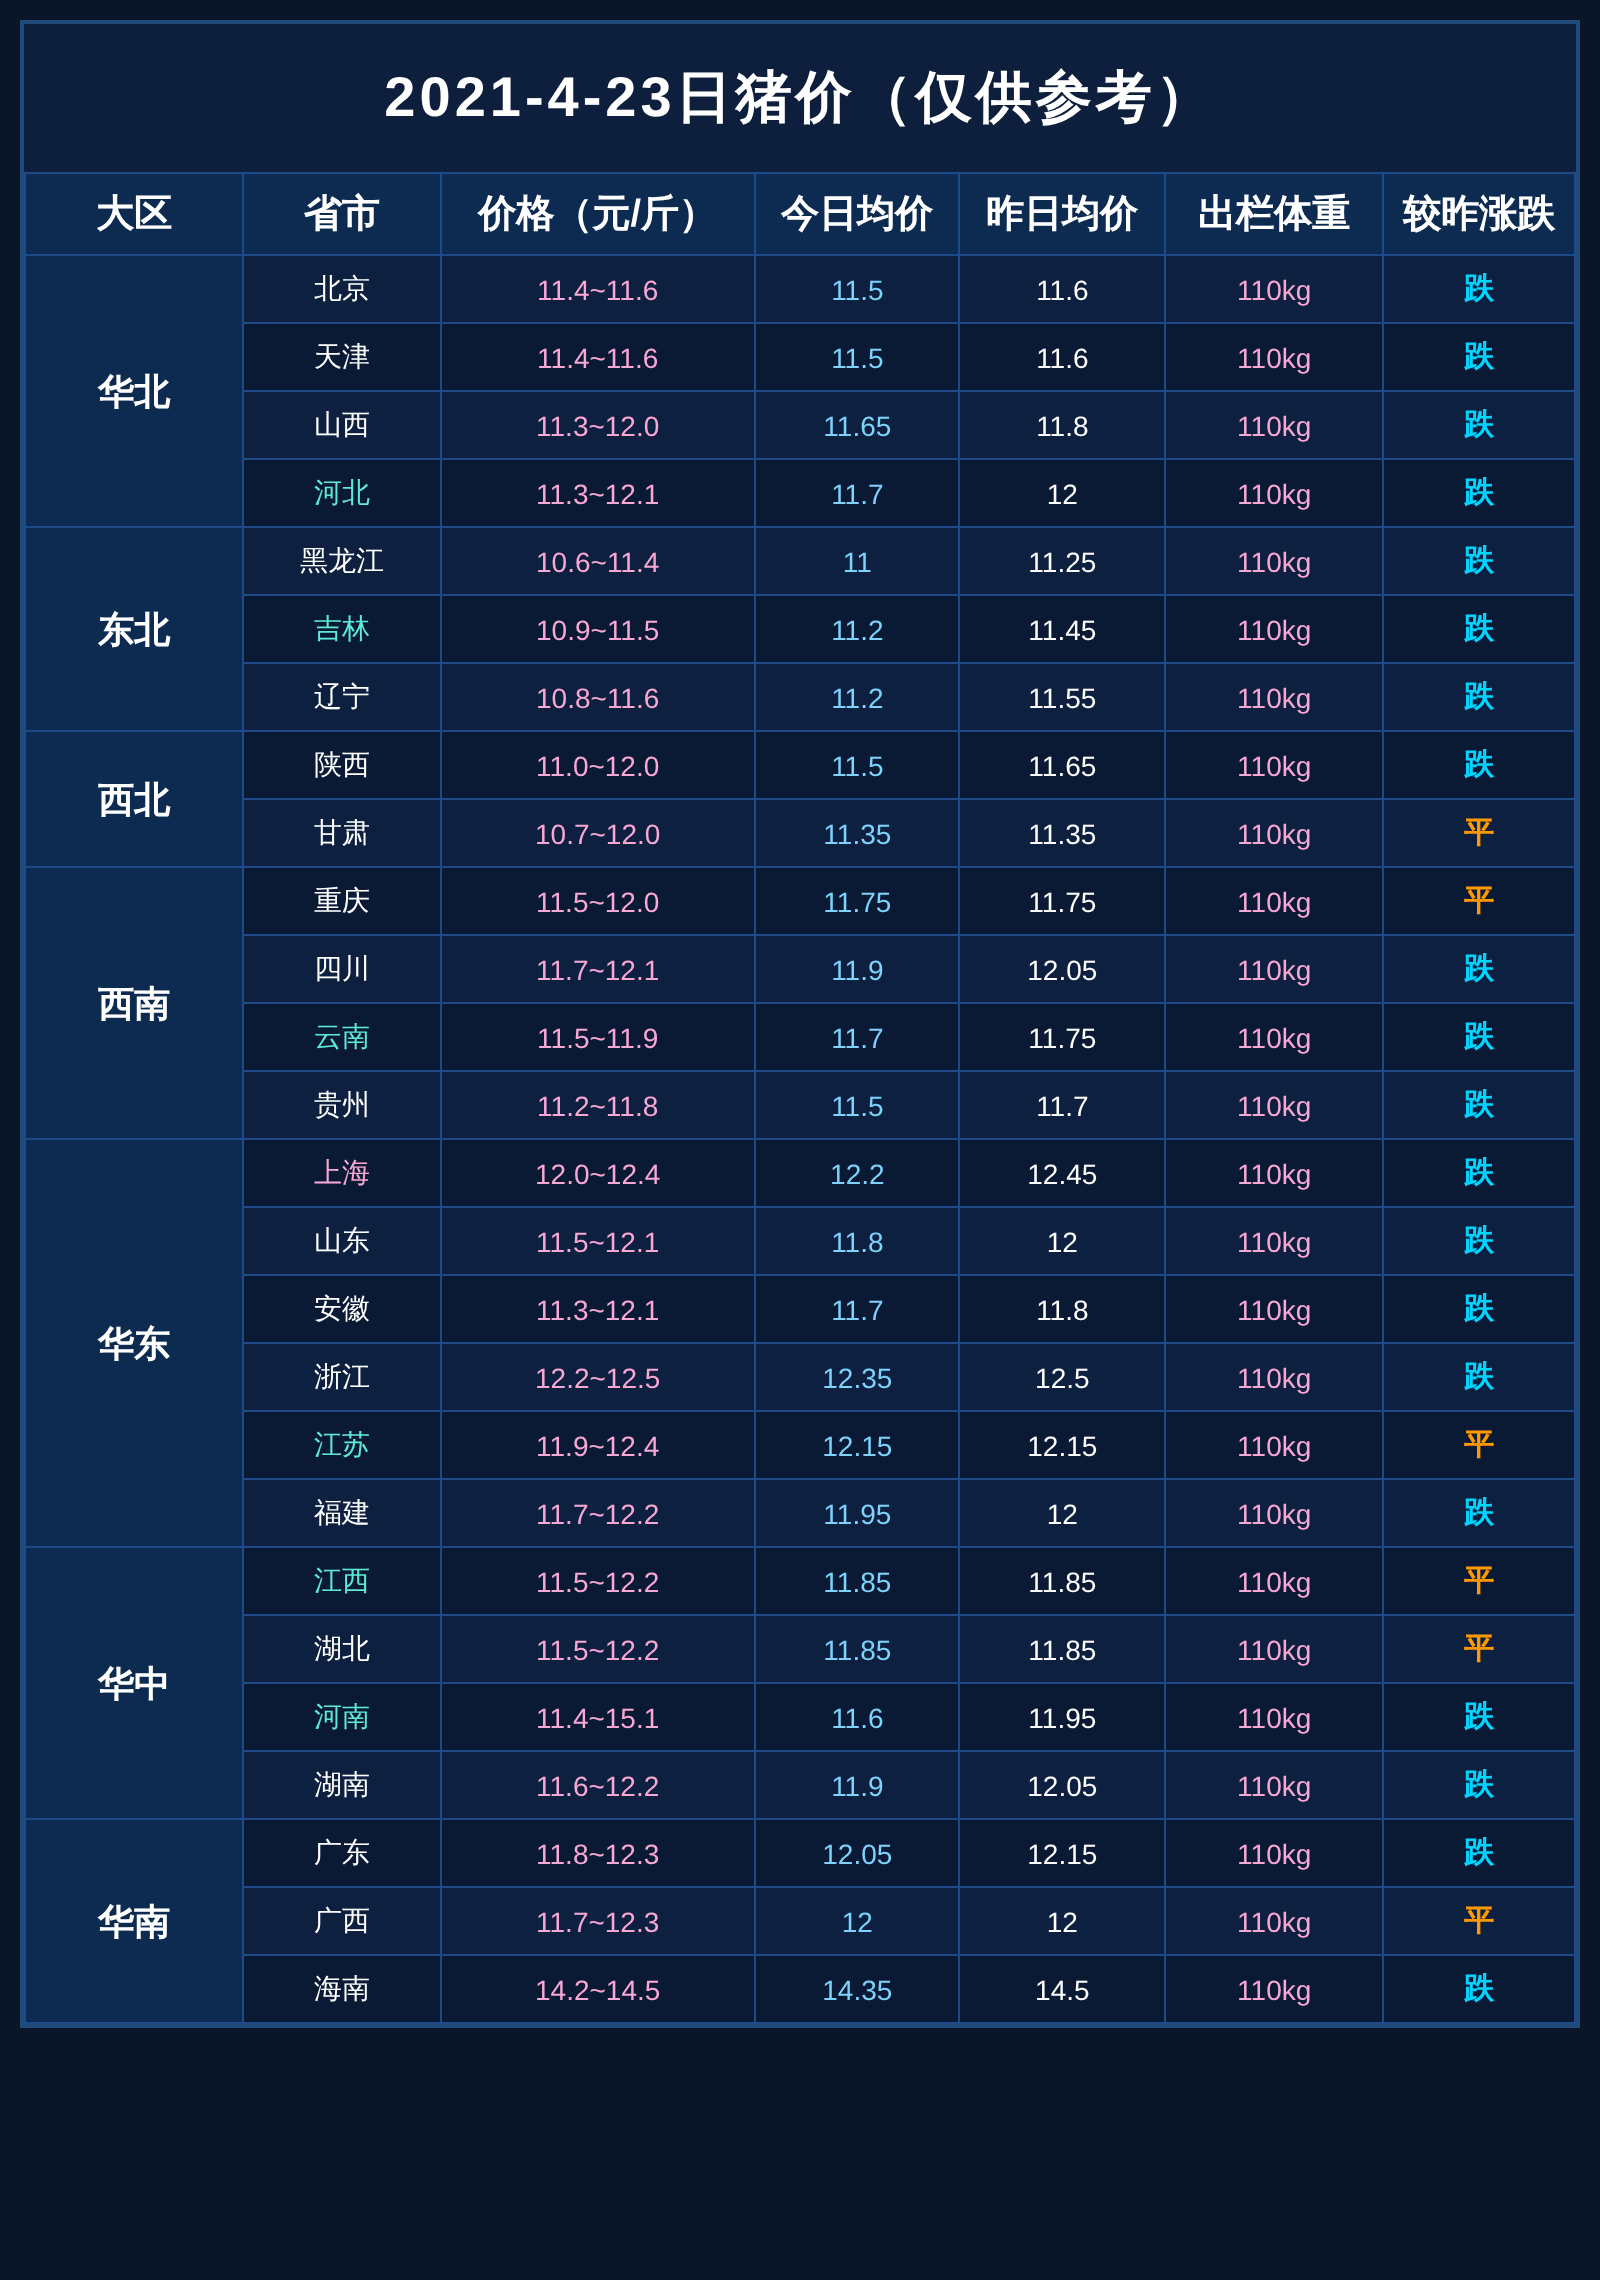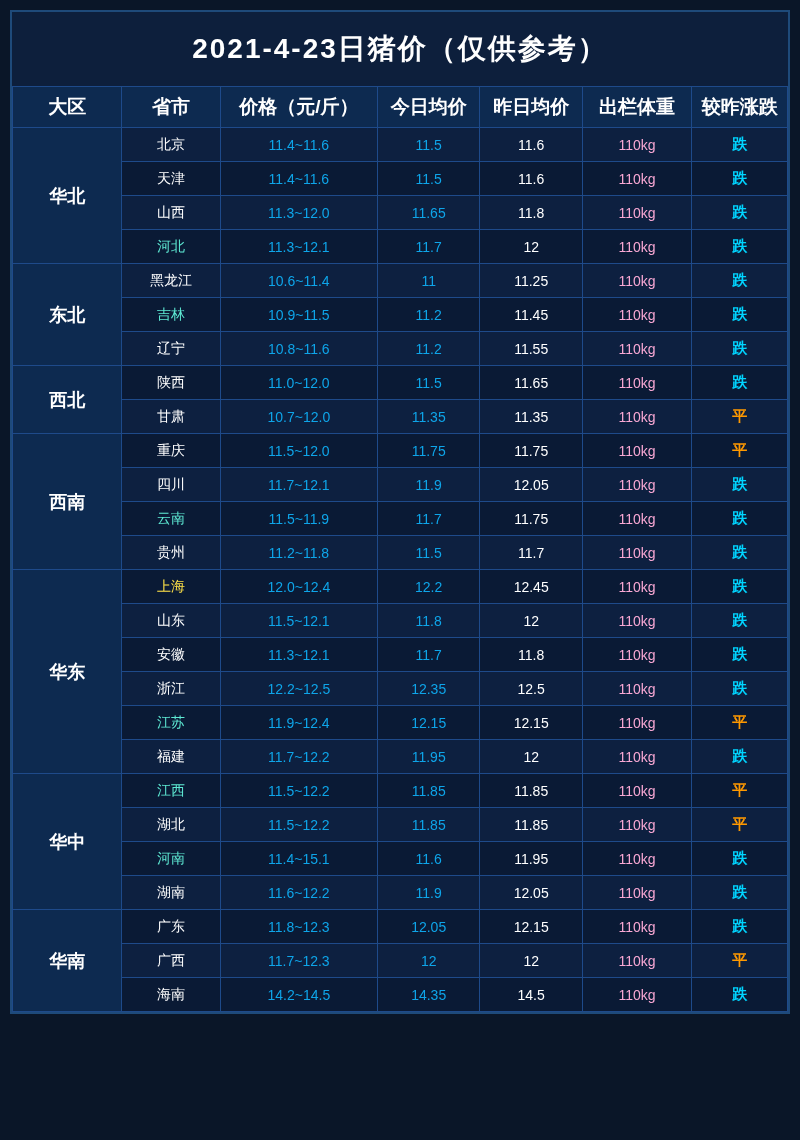"11.4~11.6" .price-range-cell { color: #0ea5e9 -> #f9a8d4 }
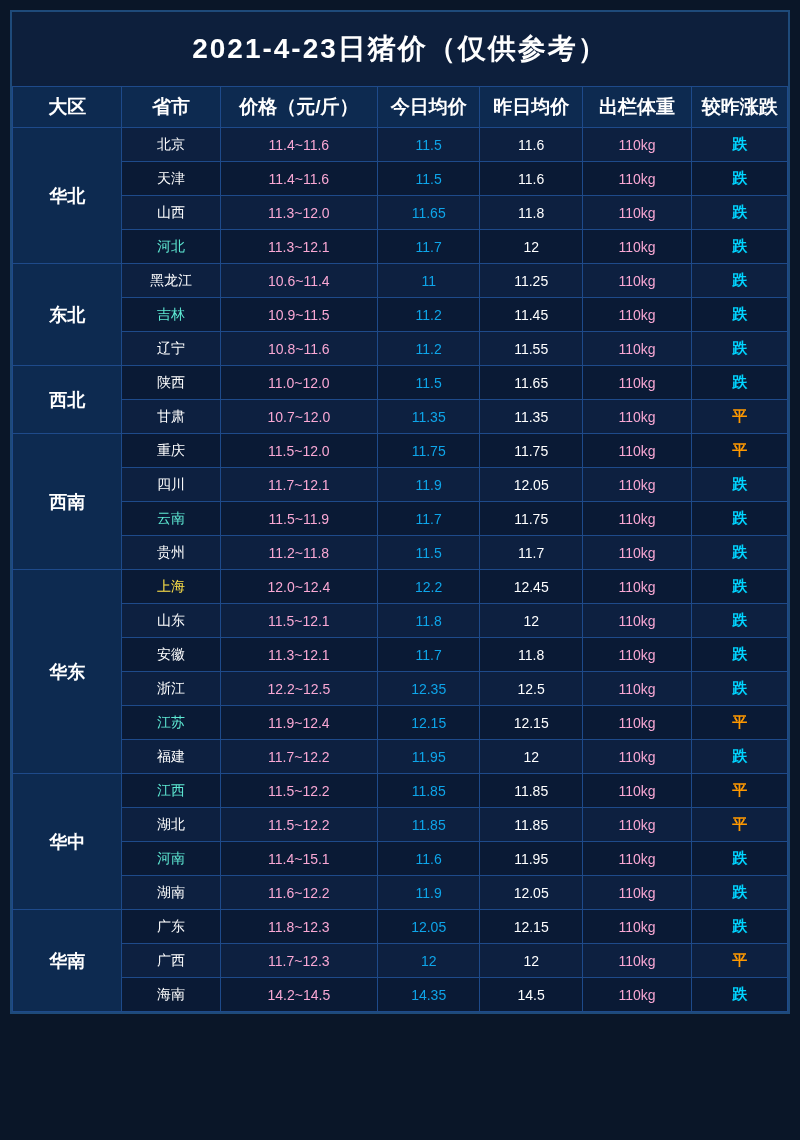"11.5" .today-avg-cell { color: #0ea5e9 -> #7dd3fc }
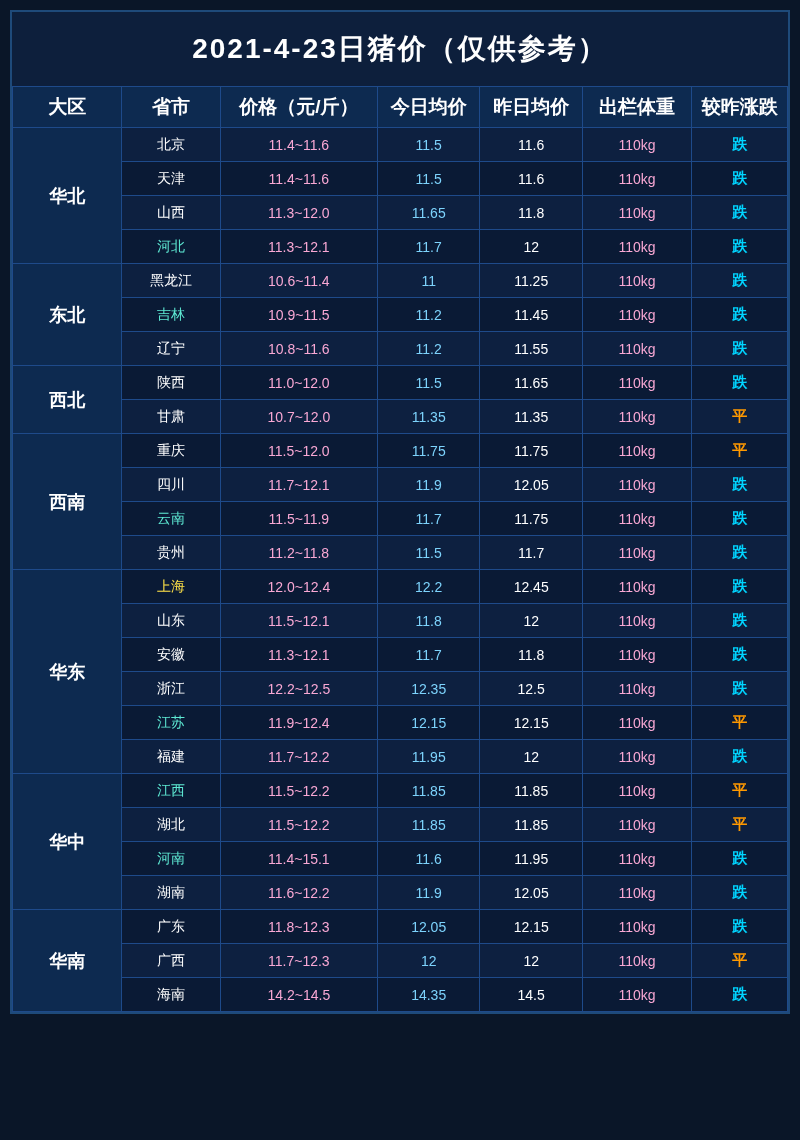"上海" .province-red { color: #fde047 -> #f9a8d4 }
